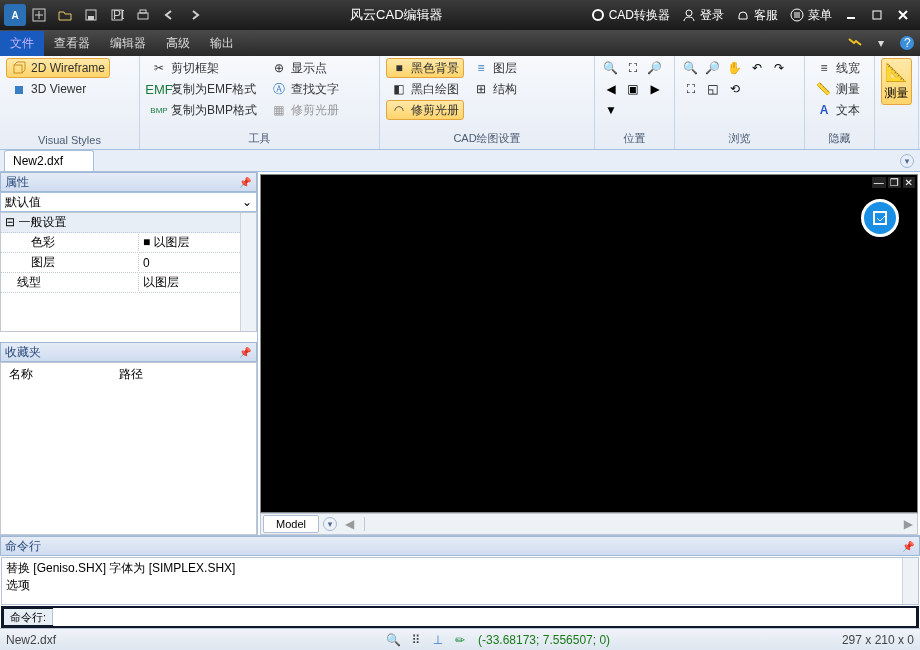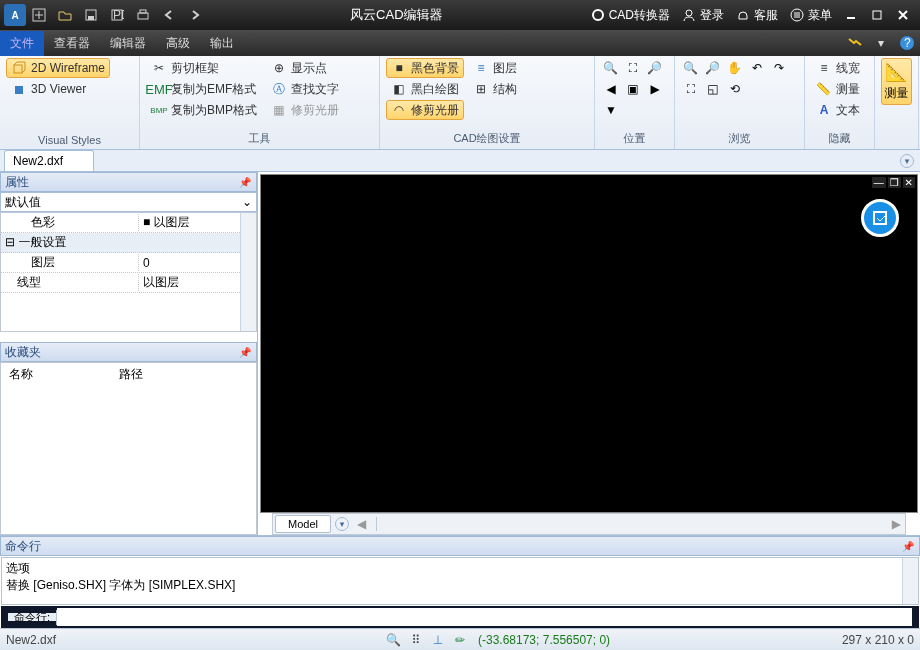"色彩" div.row { order: before "⊟ 一般设置" -> after "⊟ 一般设置" }
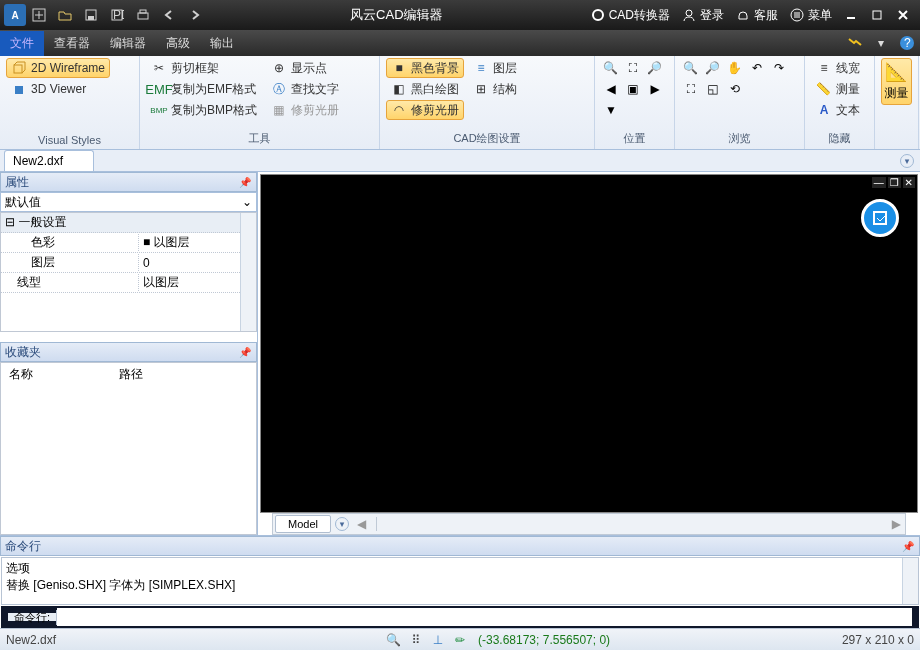"Model" .modelbar { margin: 0 14px -> 0 2px }
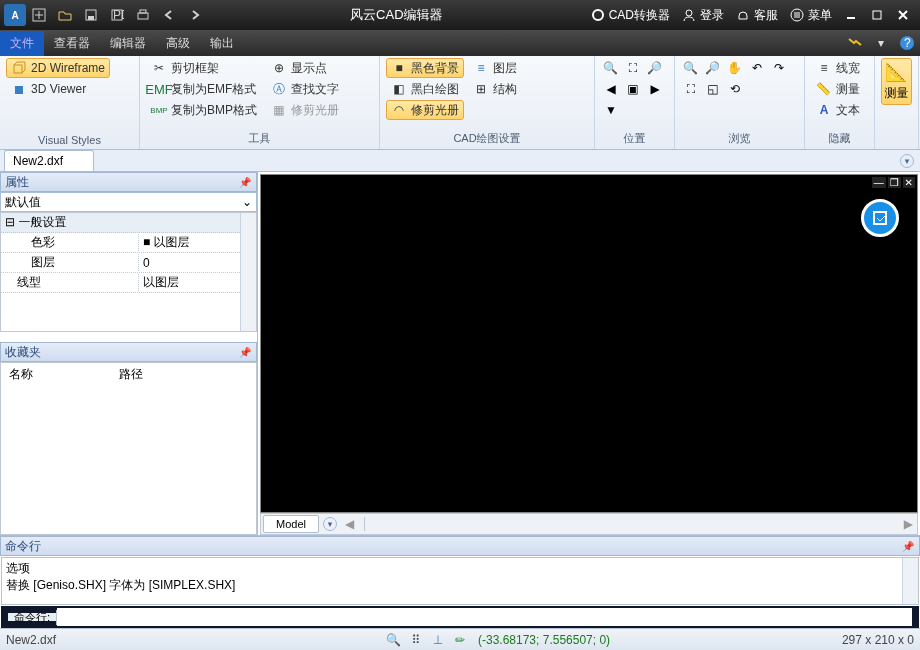"选项" div { order: before "替换 [Geniso.SHX] 字体为 [SIMPLEX.SHX]" -> after "替换 [Geniso.SHX] 字体为 [SIMPLEX.SHX]" }
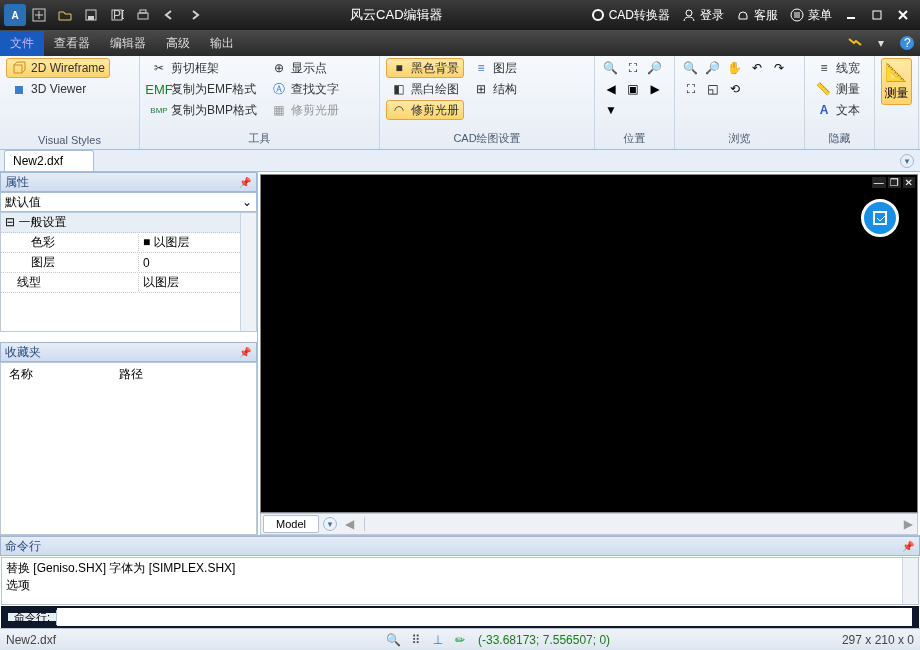"命令行:" .cmdline { border: 7px solid #0f172a -> 3px solid #0f172a }
